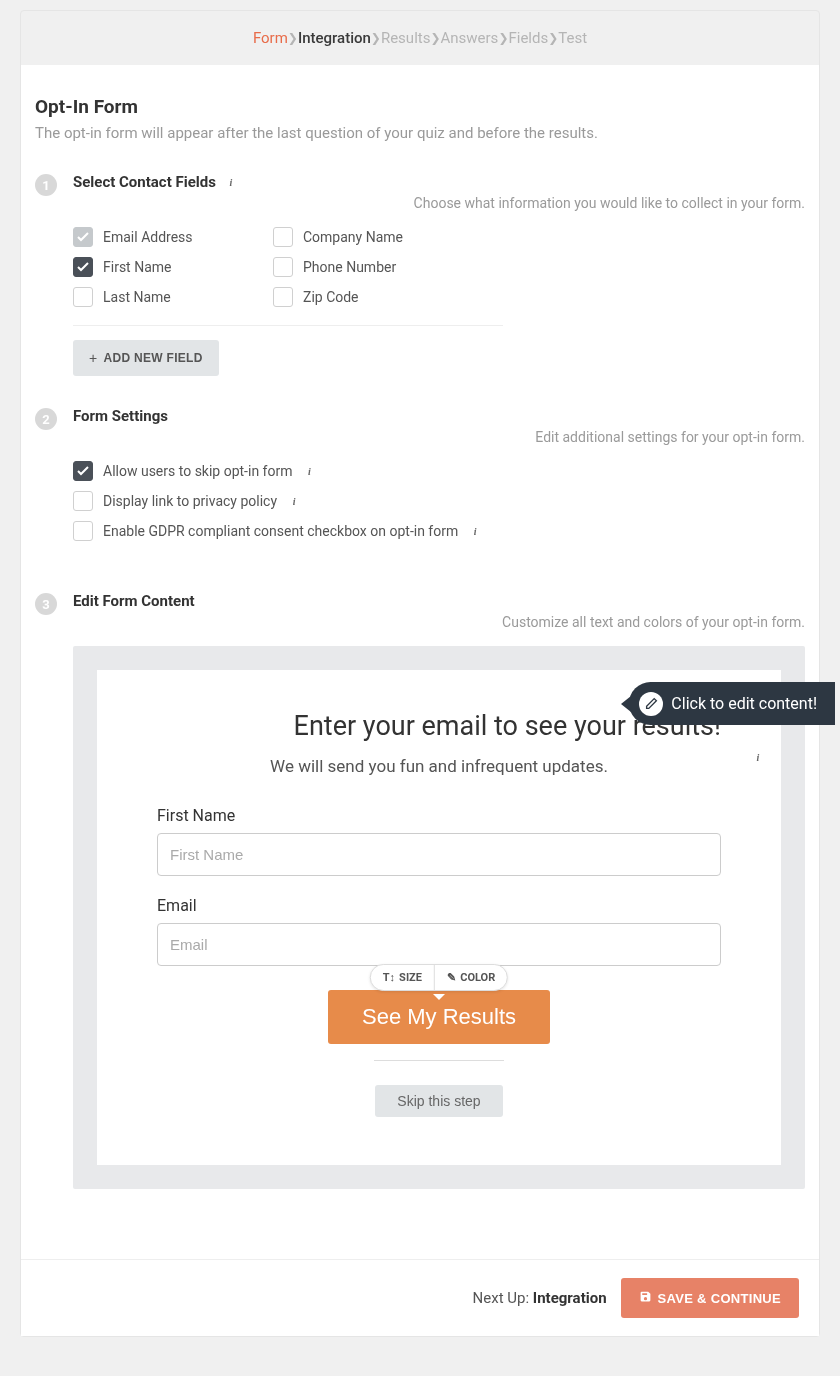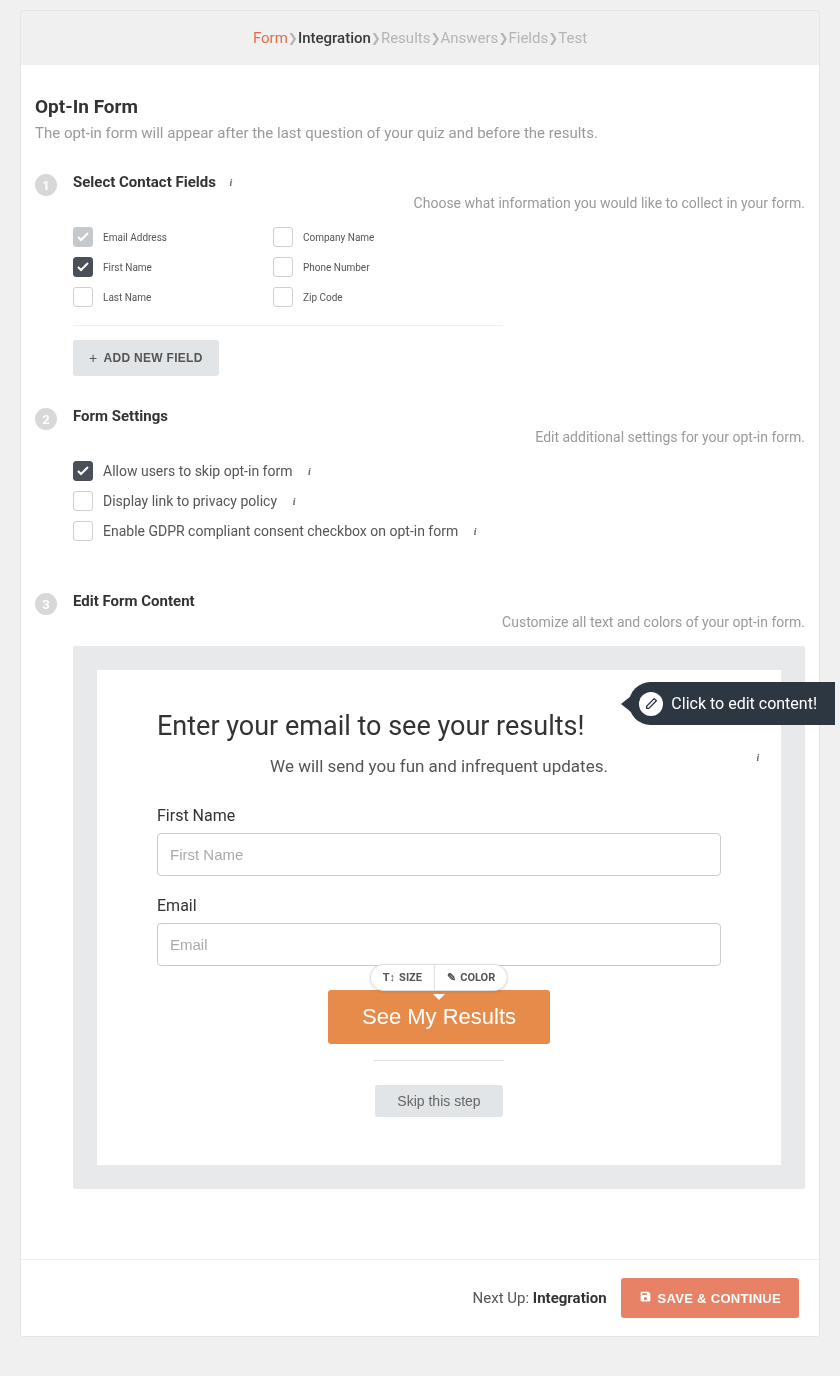"Email Address" .field-label { font-size: 10px -> 14px }
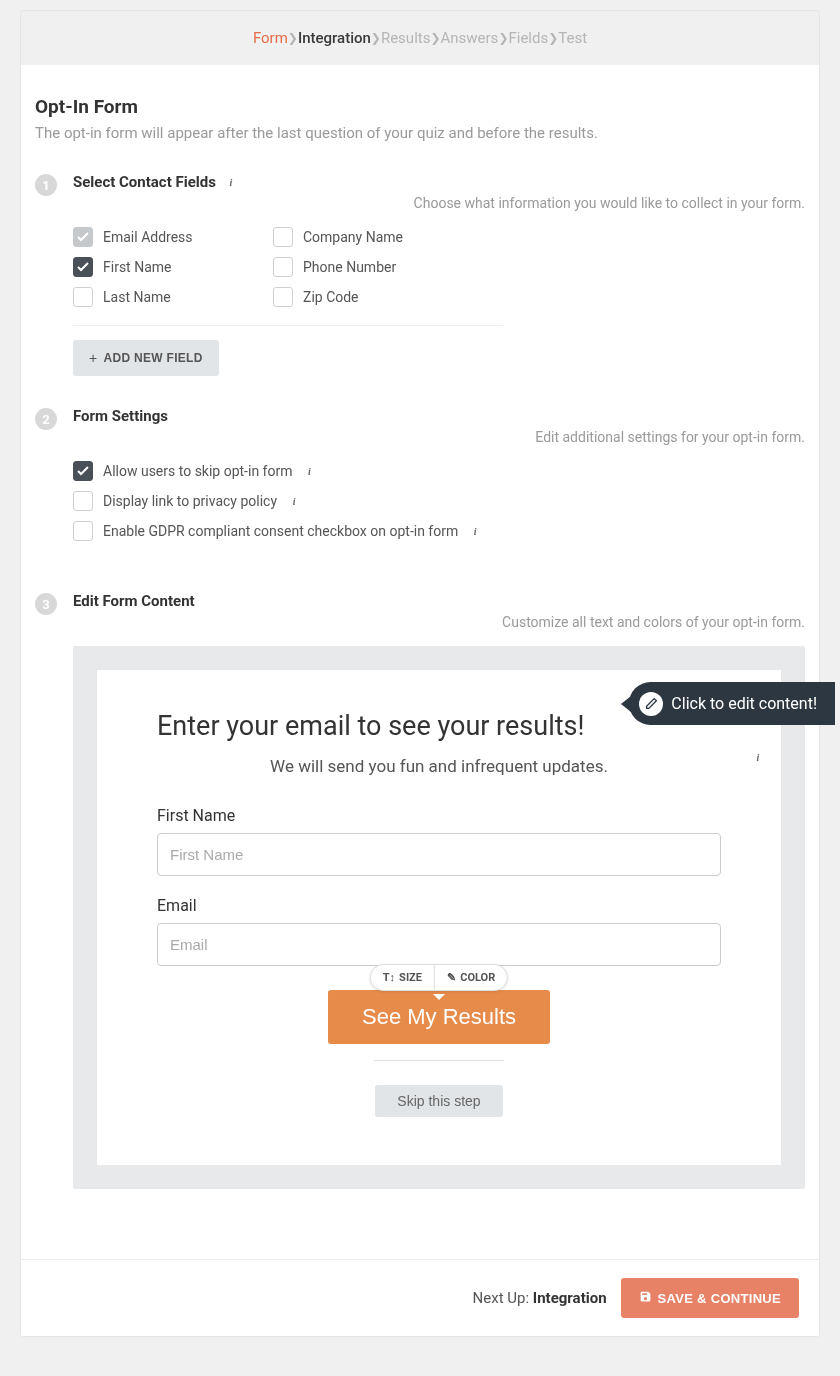"Enter your email to see" .preview-title { text-align: left -> right }
